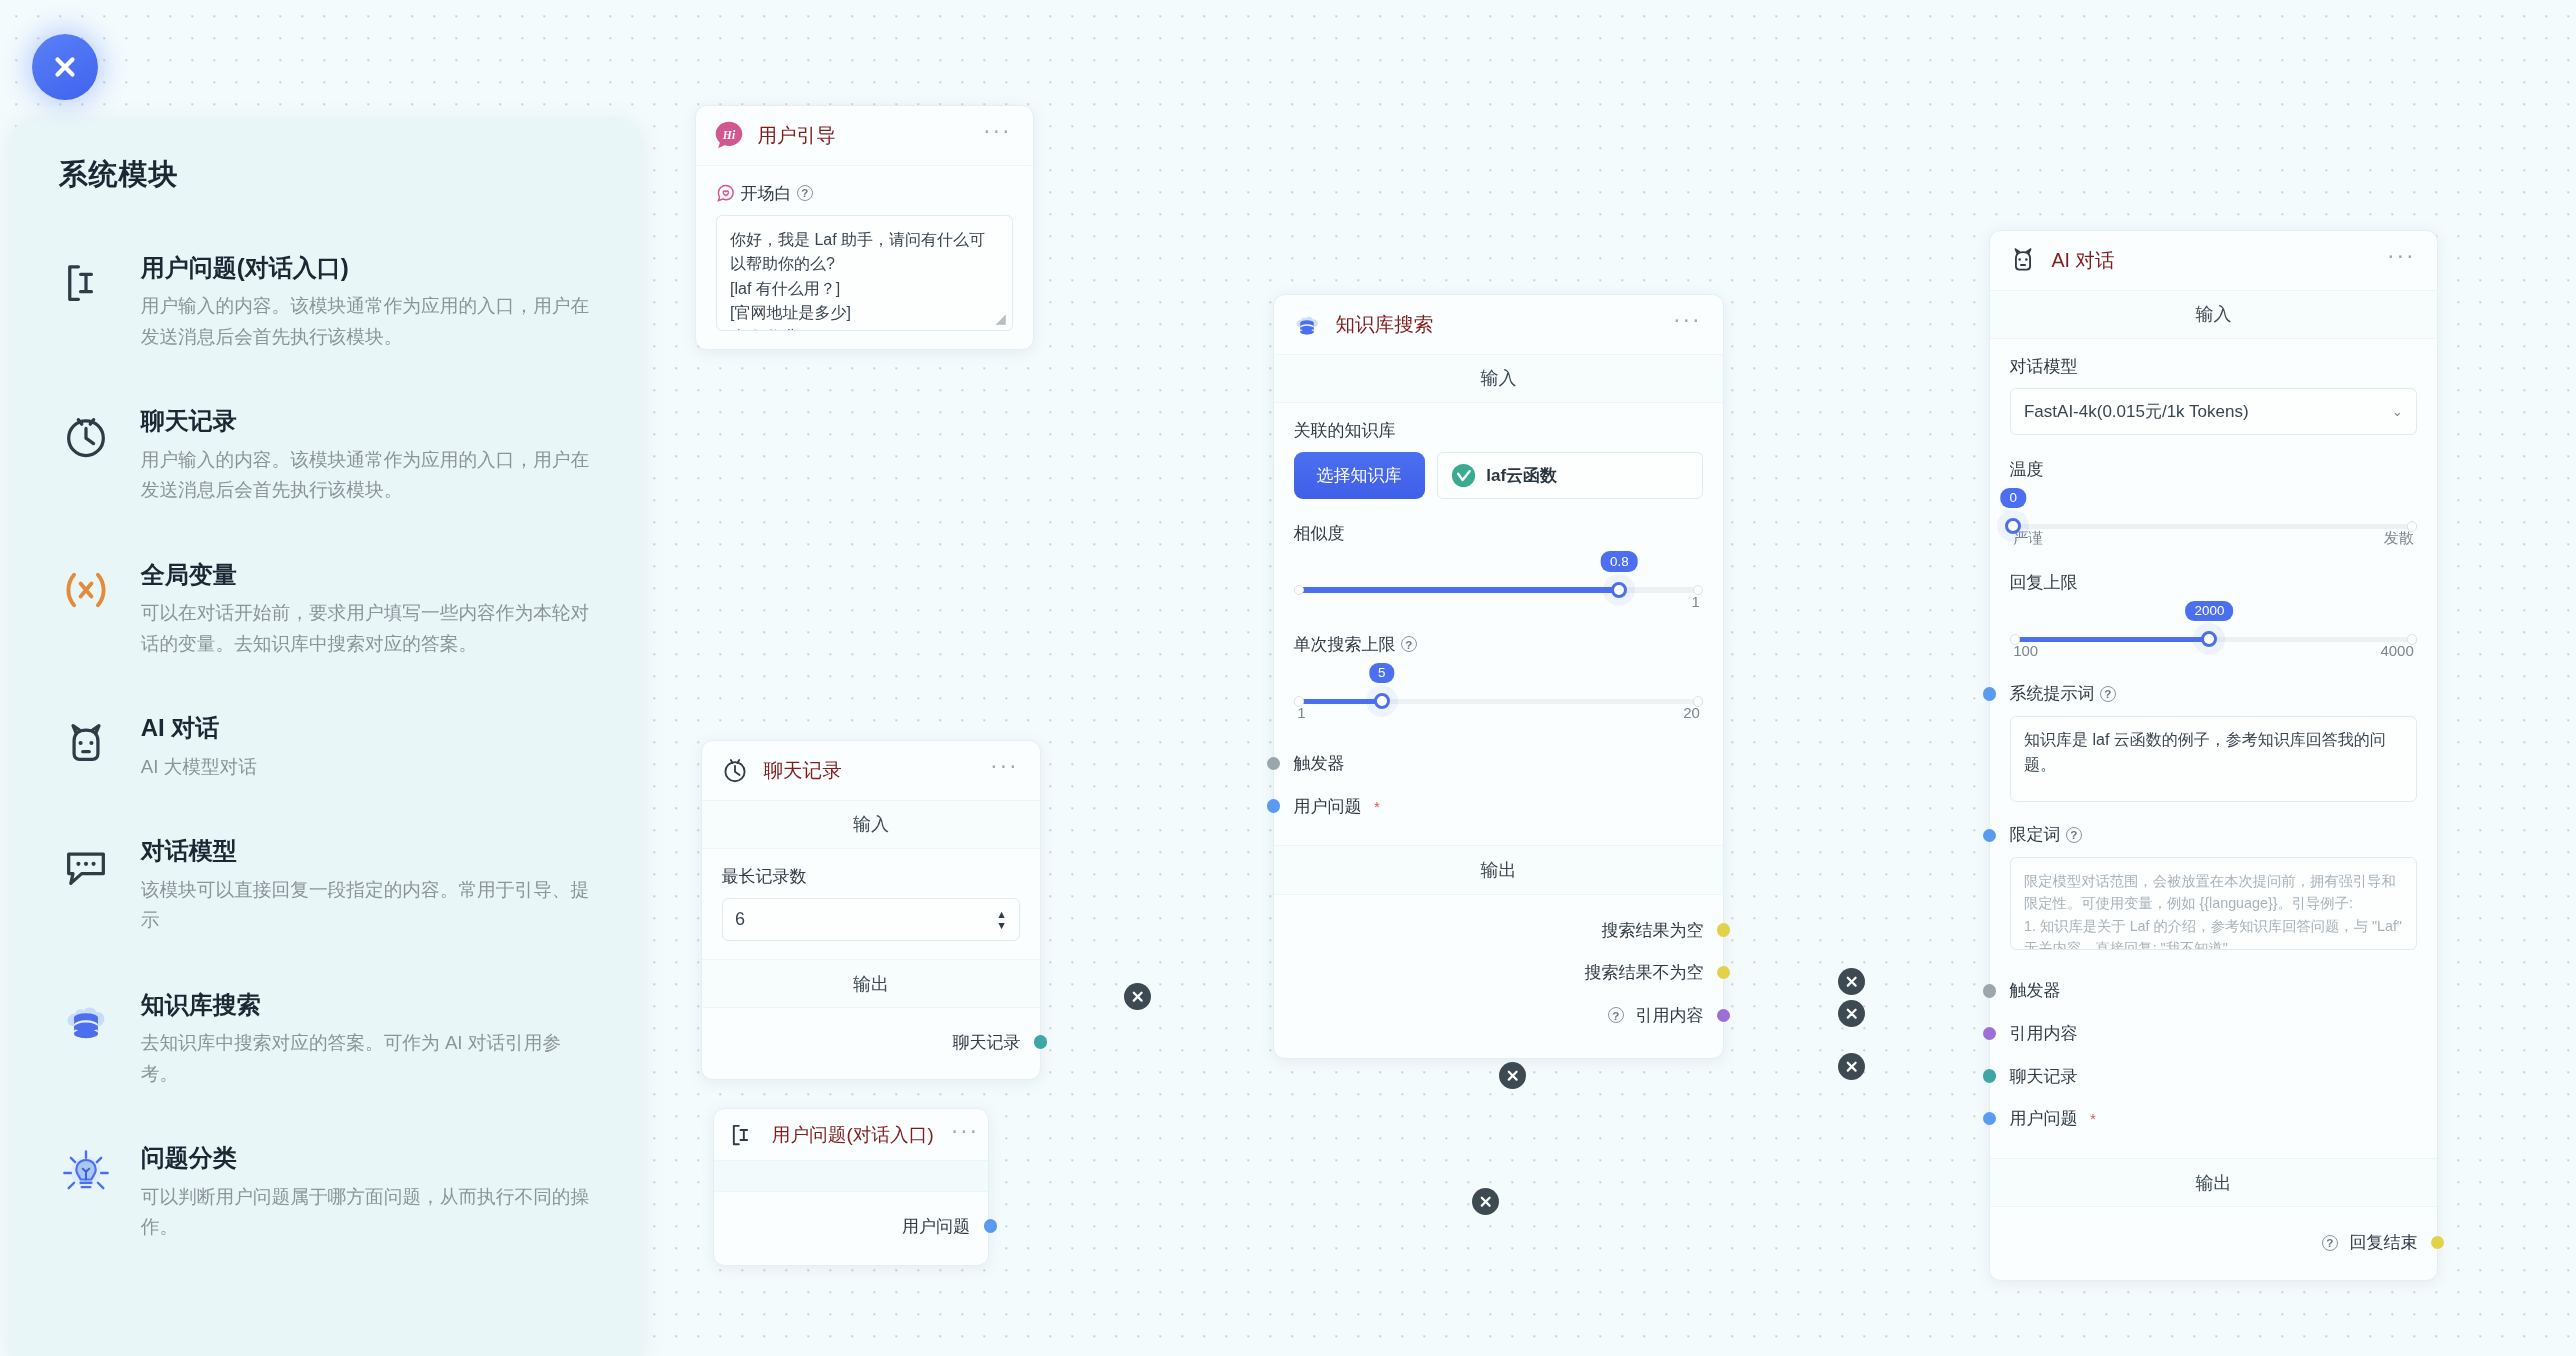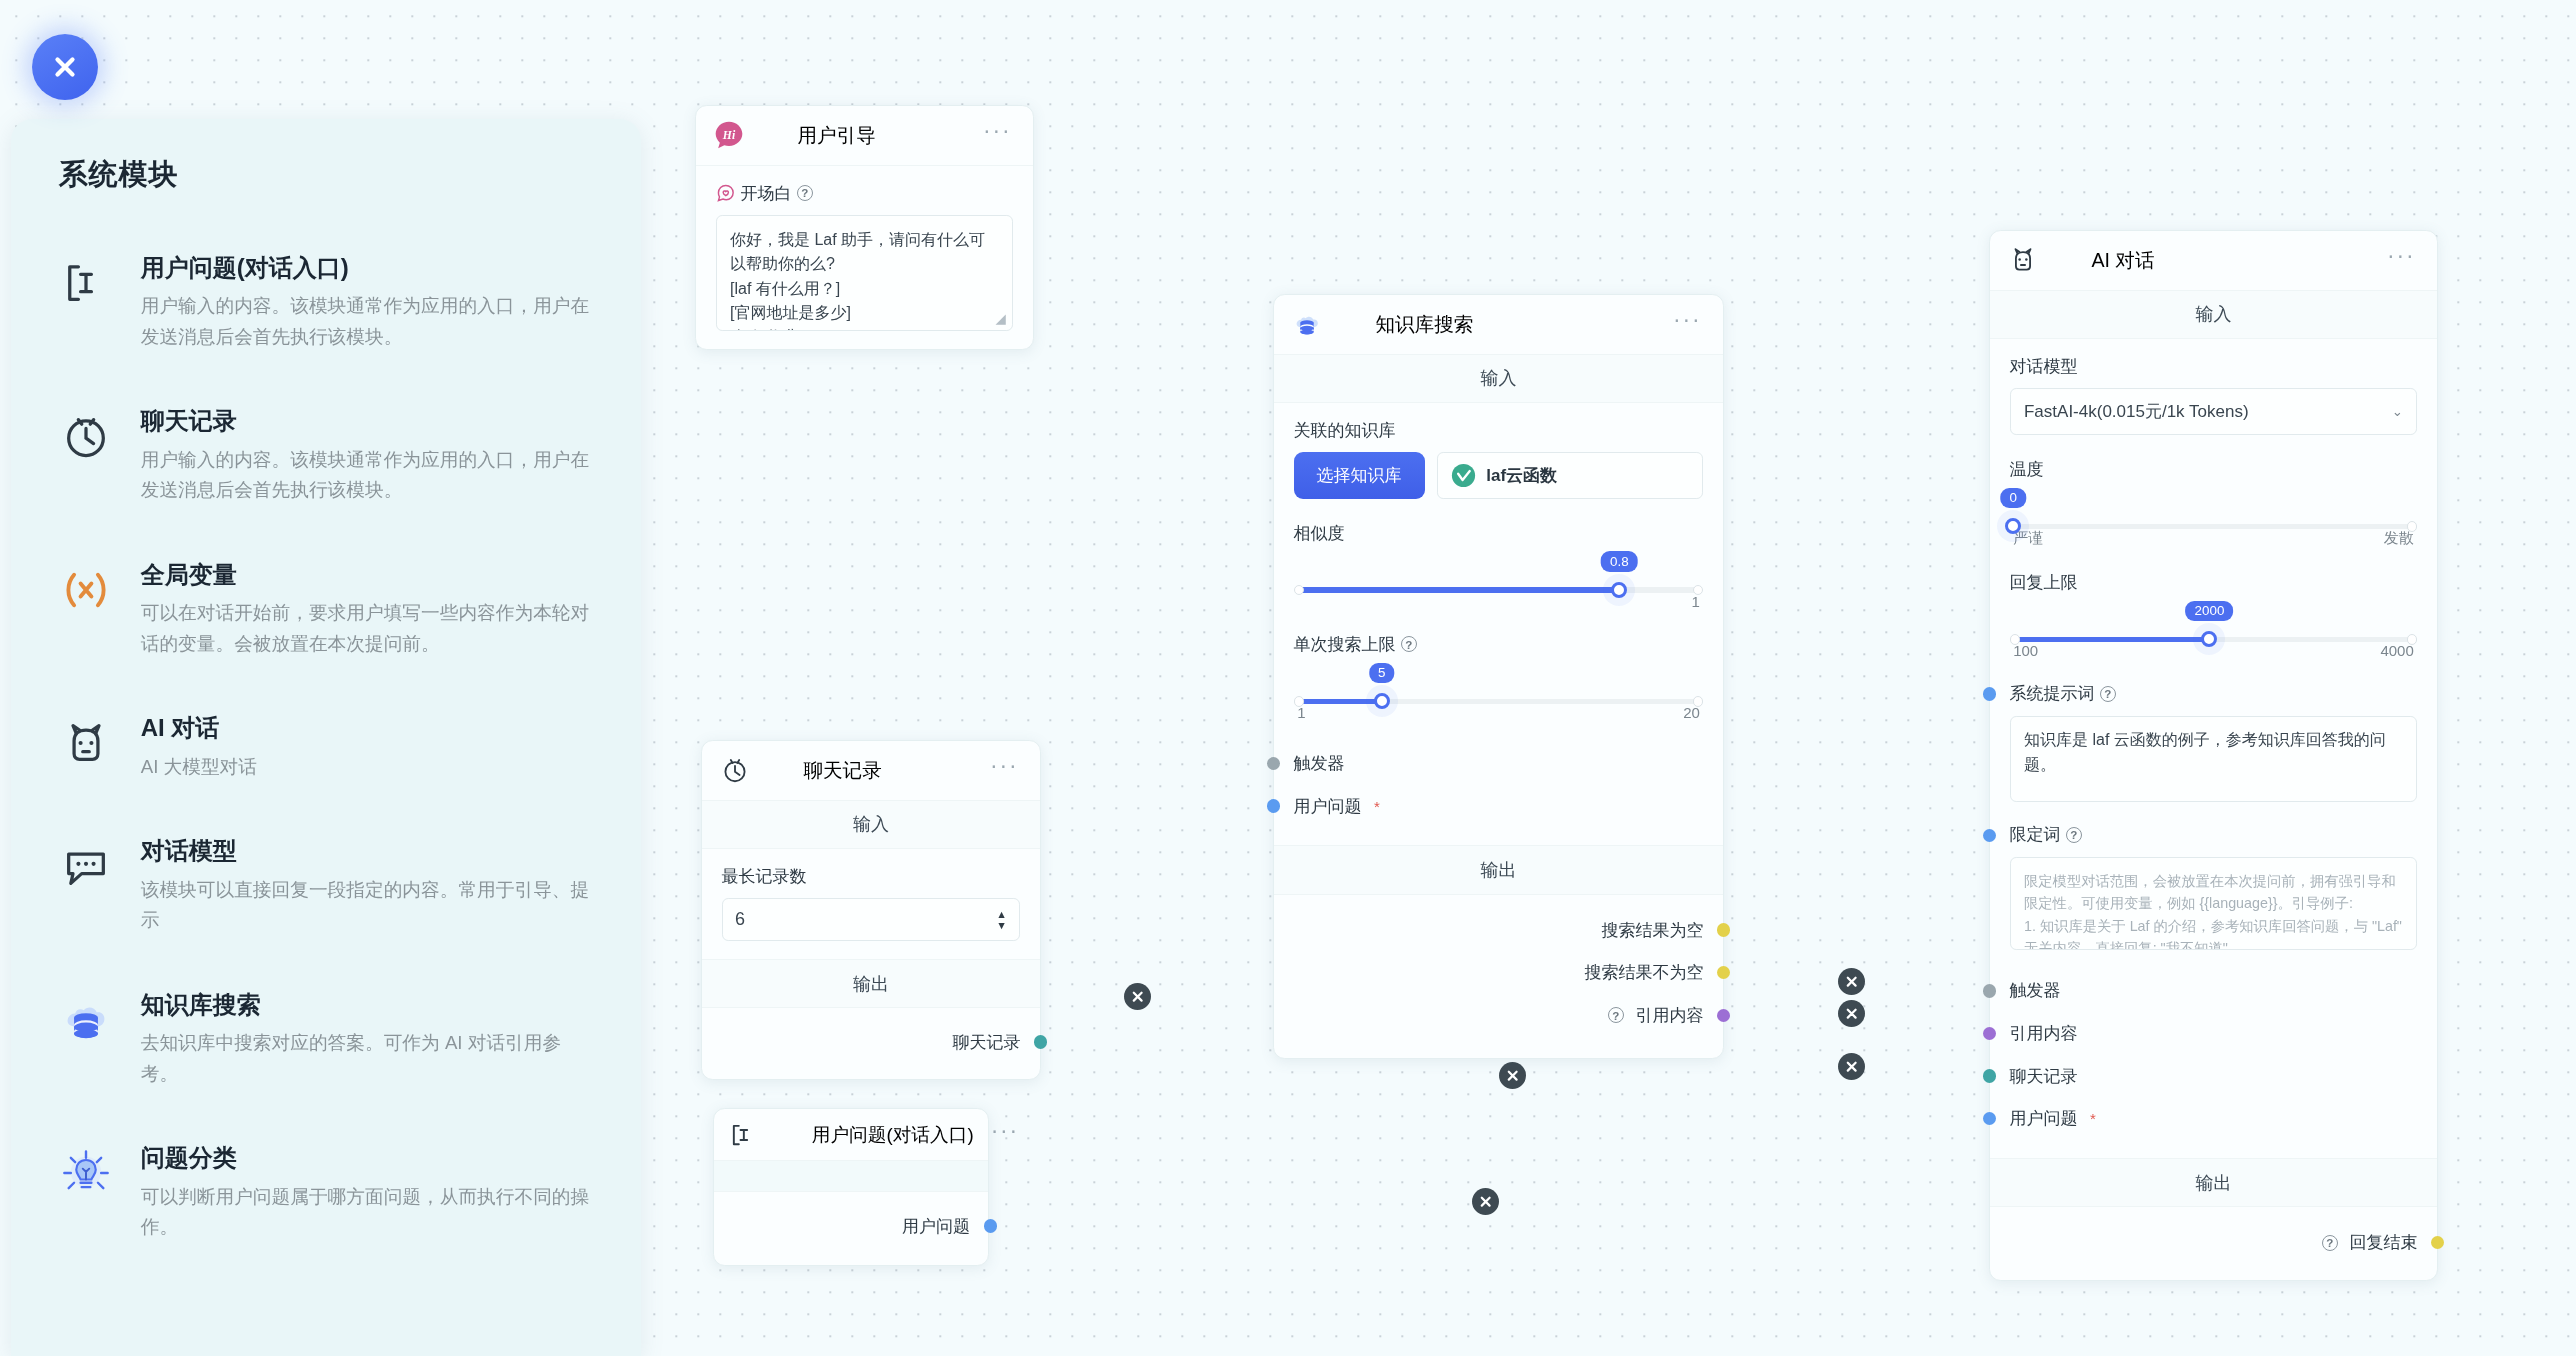"用户引导" .node-title { color: #000000 -> #7f1d1d; margin-left: 40px -> none }
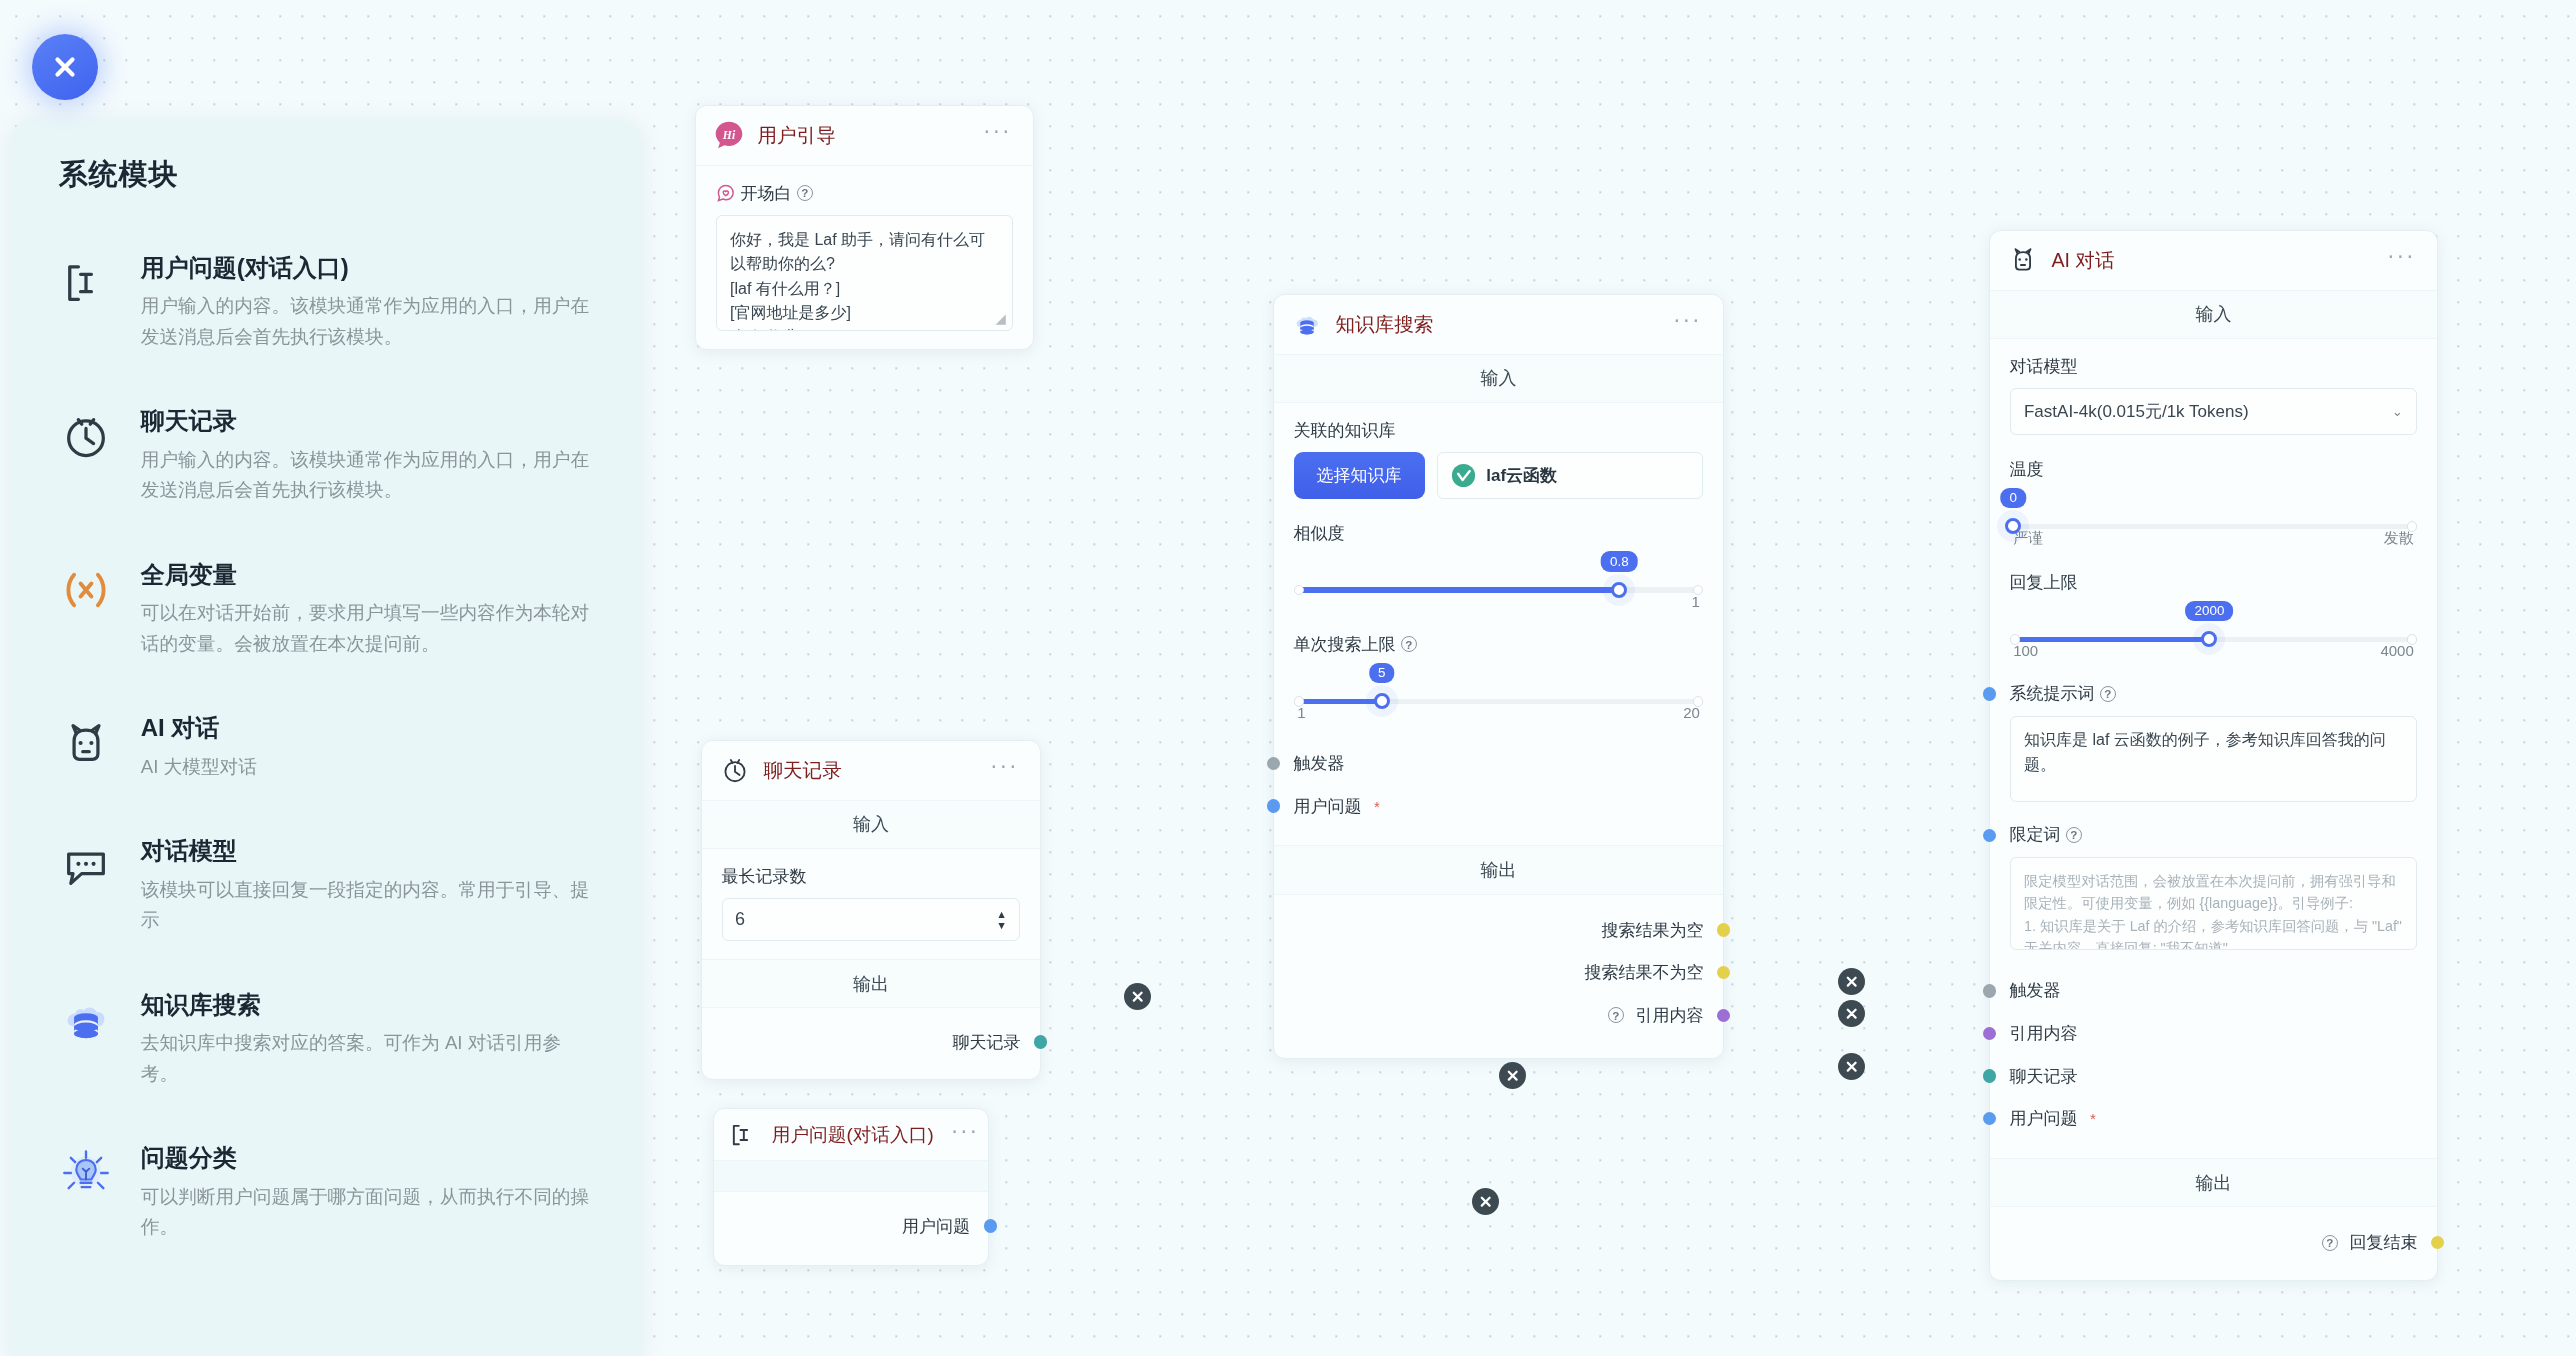"可以在对话开始前，要求用户填写一些内容作为本轮对话的变量。会被放置在本次提问前。" div.module-desc { text: 会被放置在本次提问前 -> 去知识库中搜索对应的答案 }
